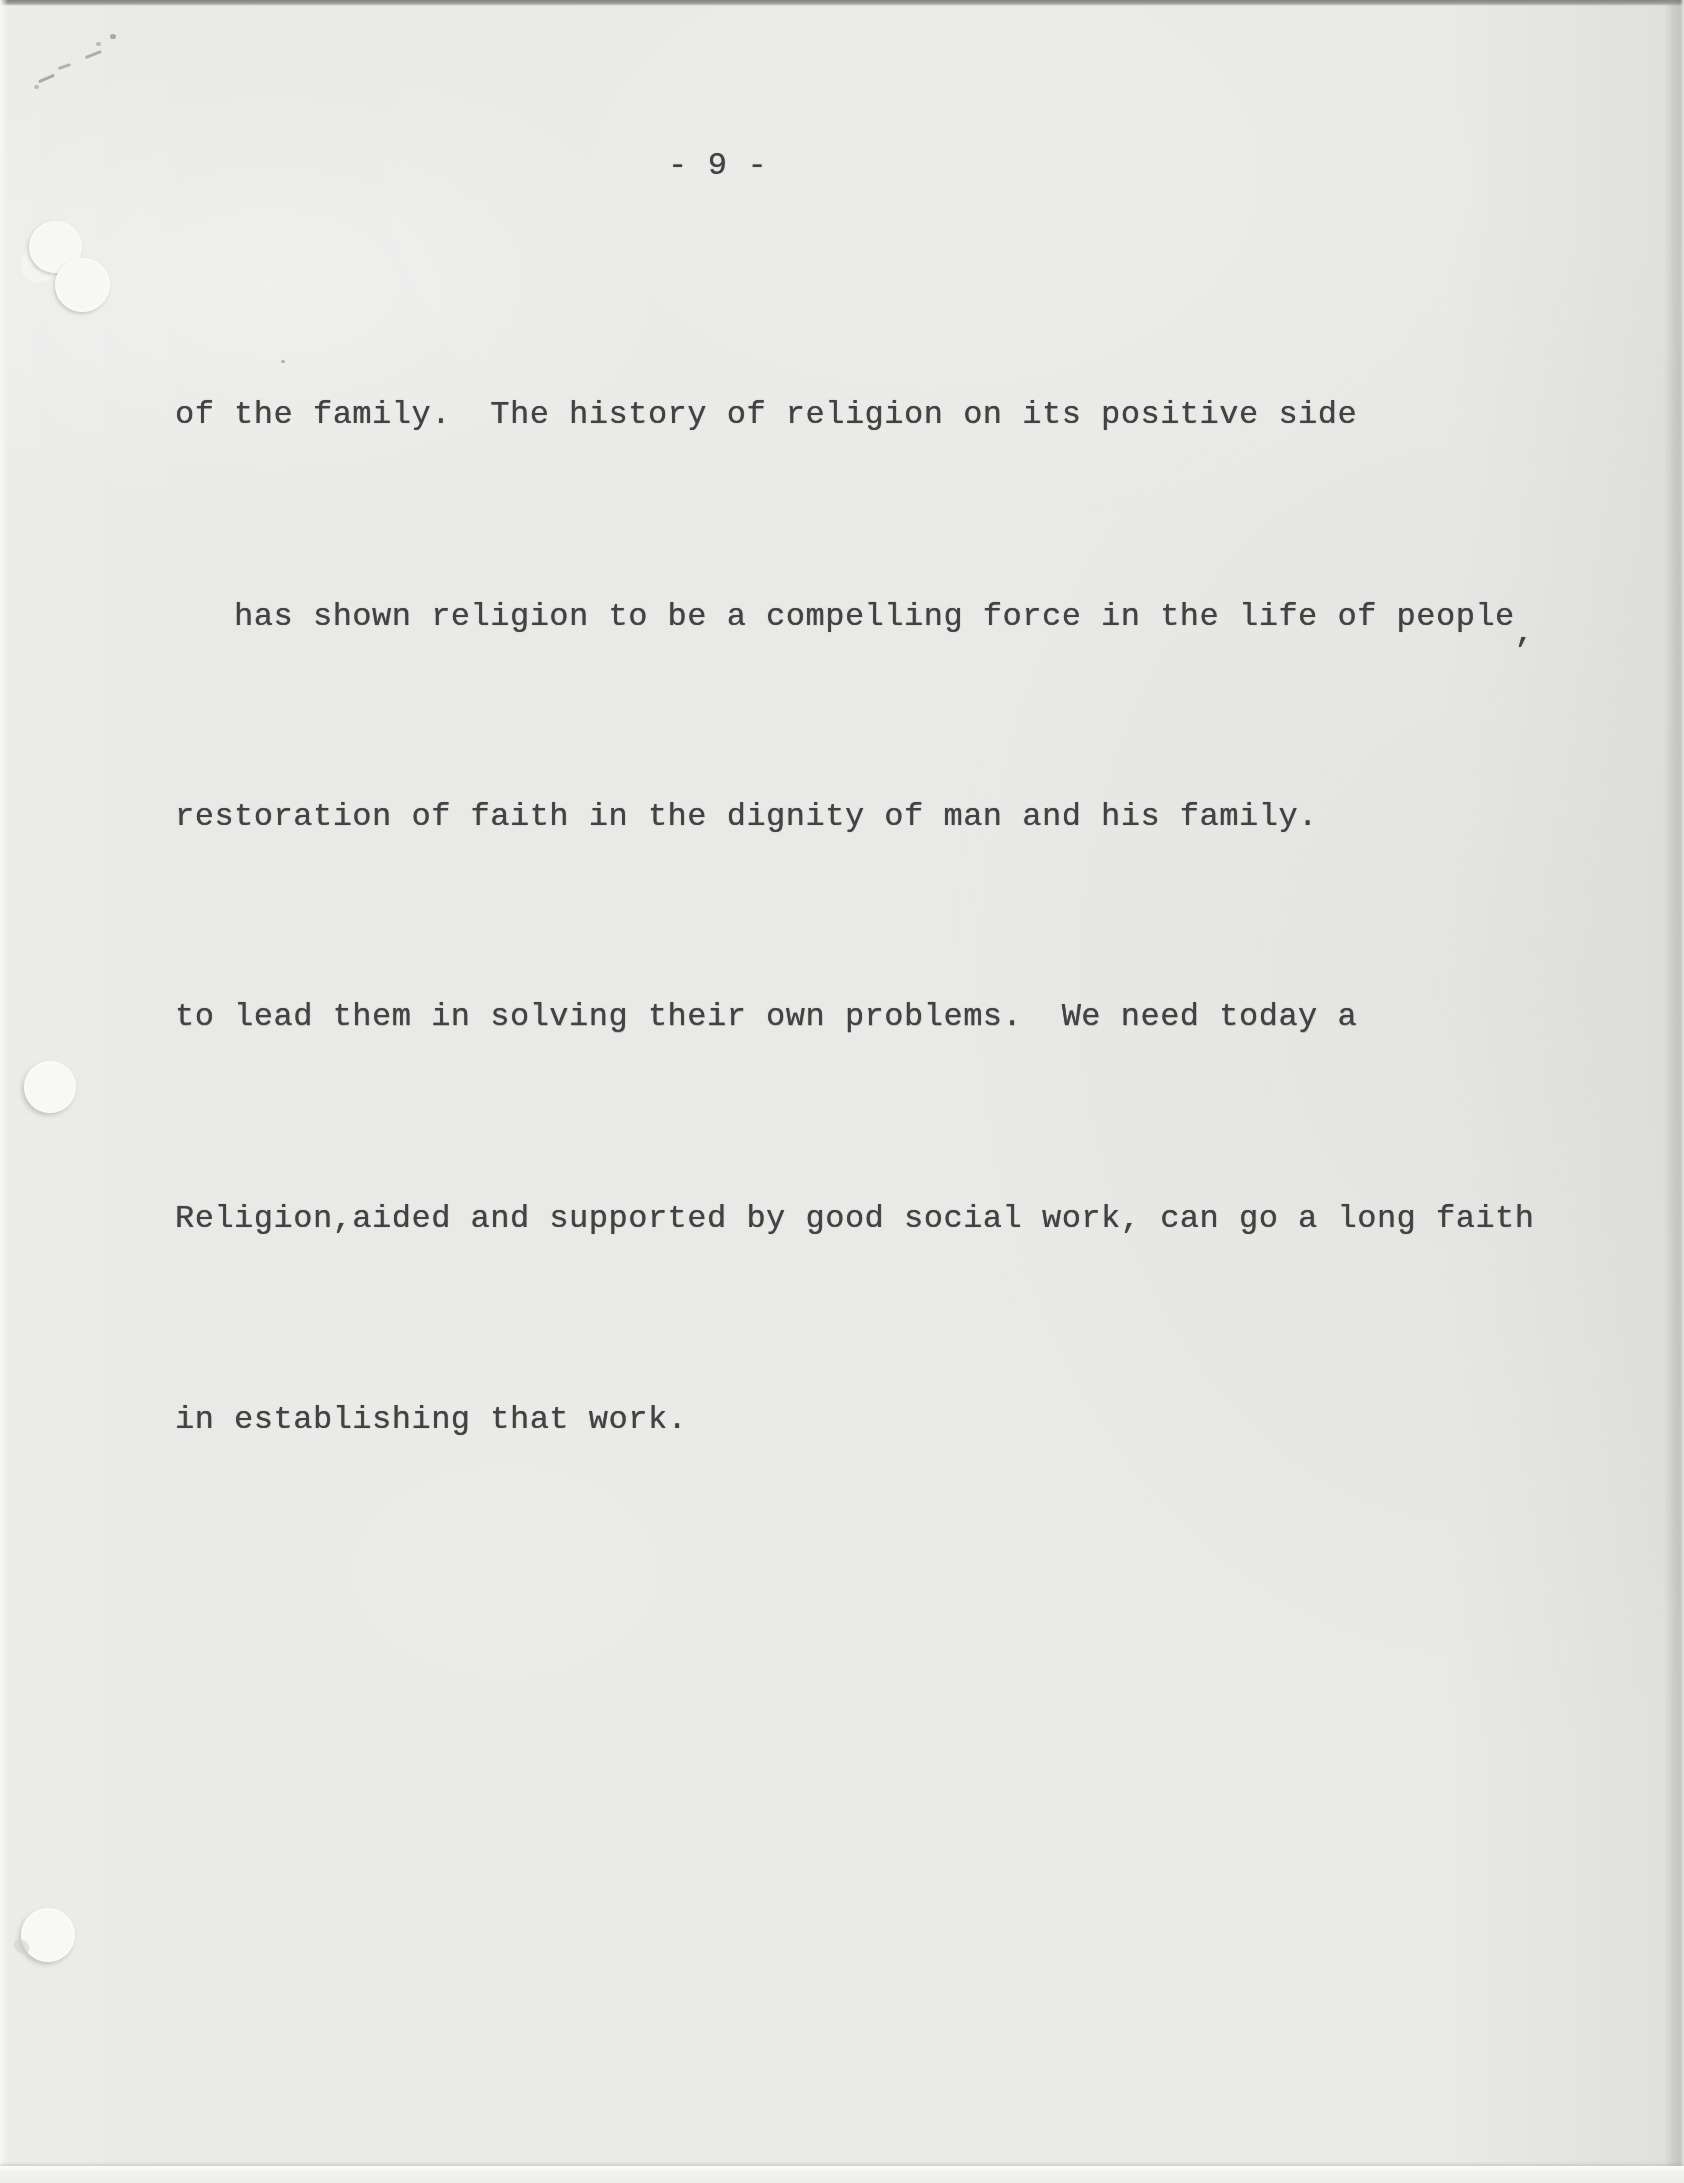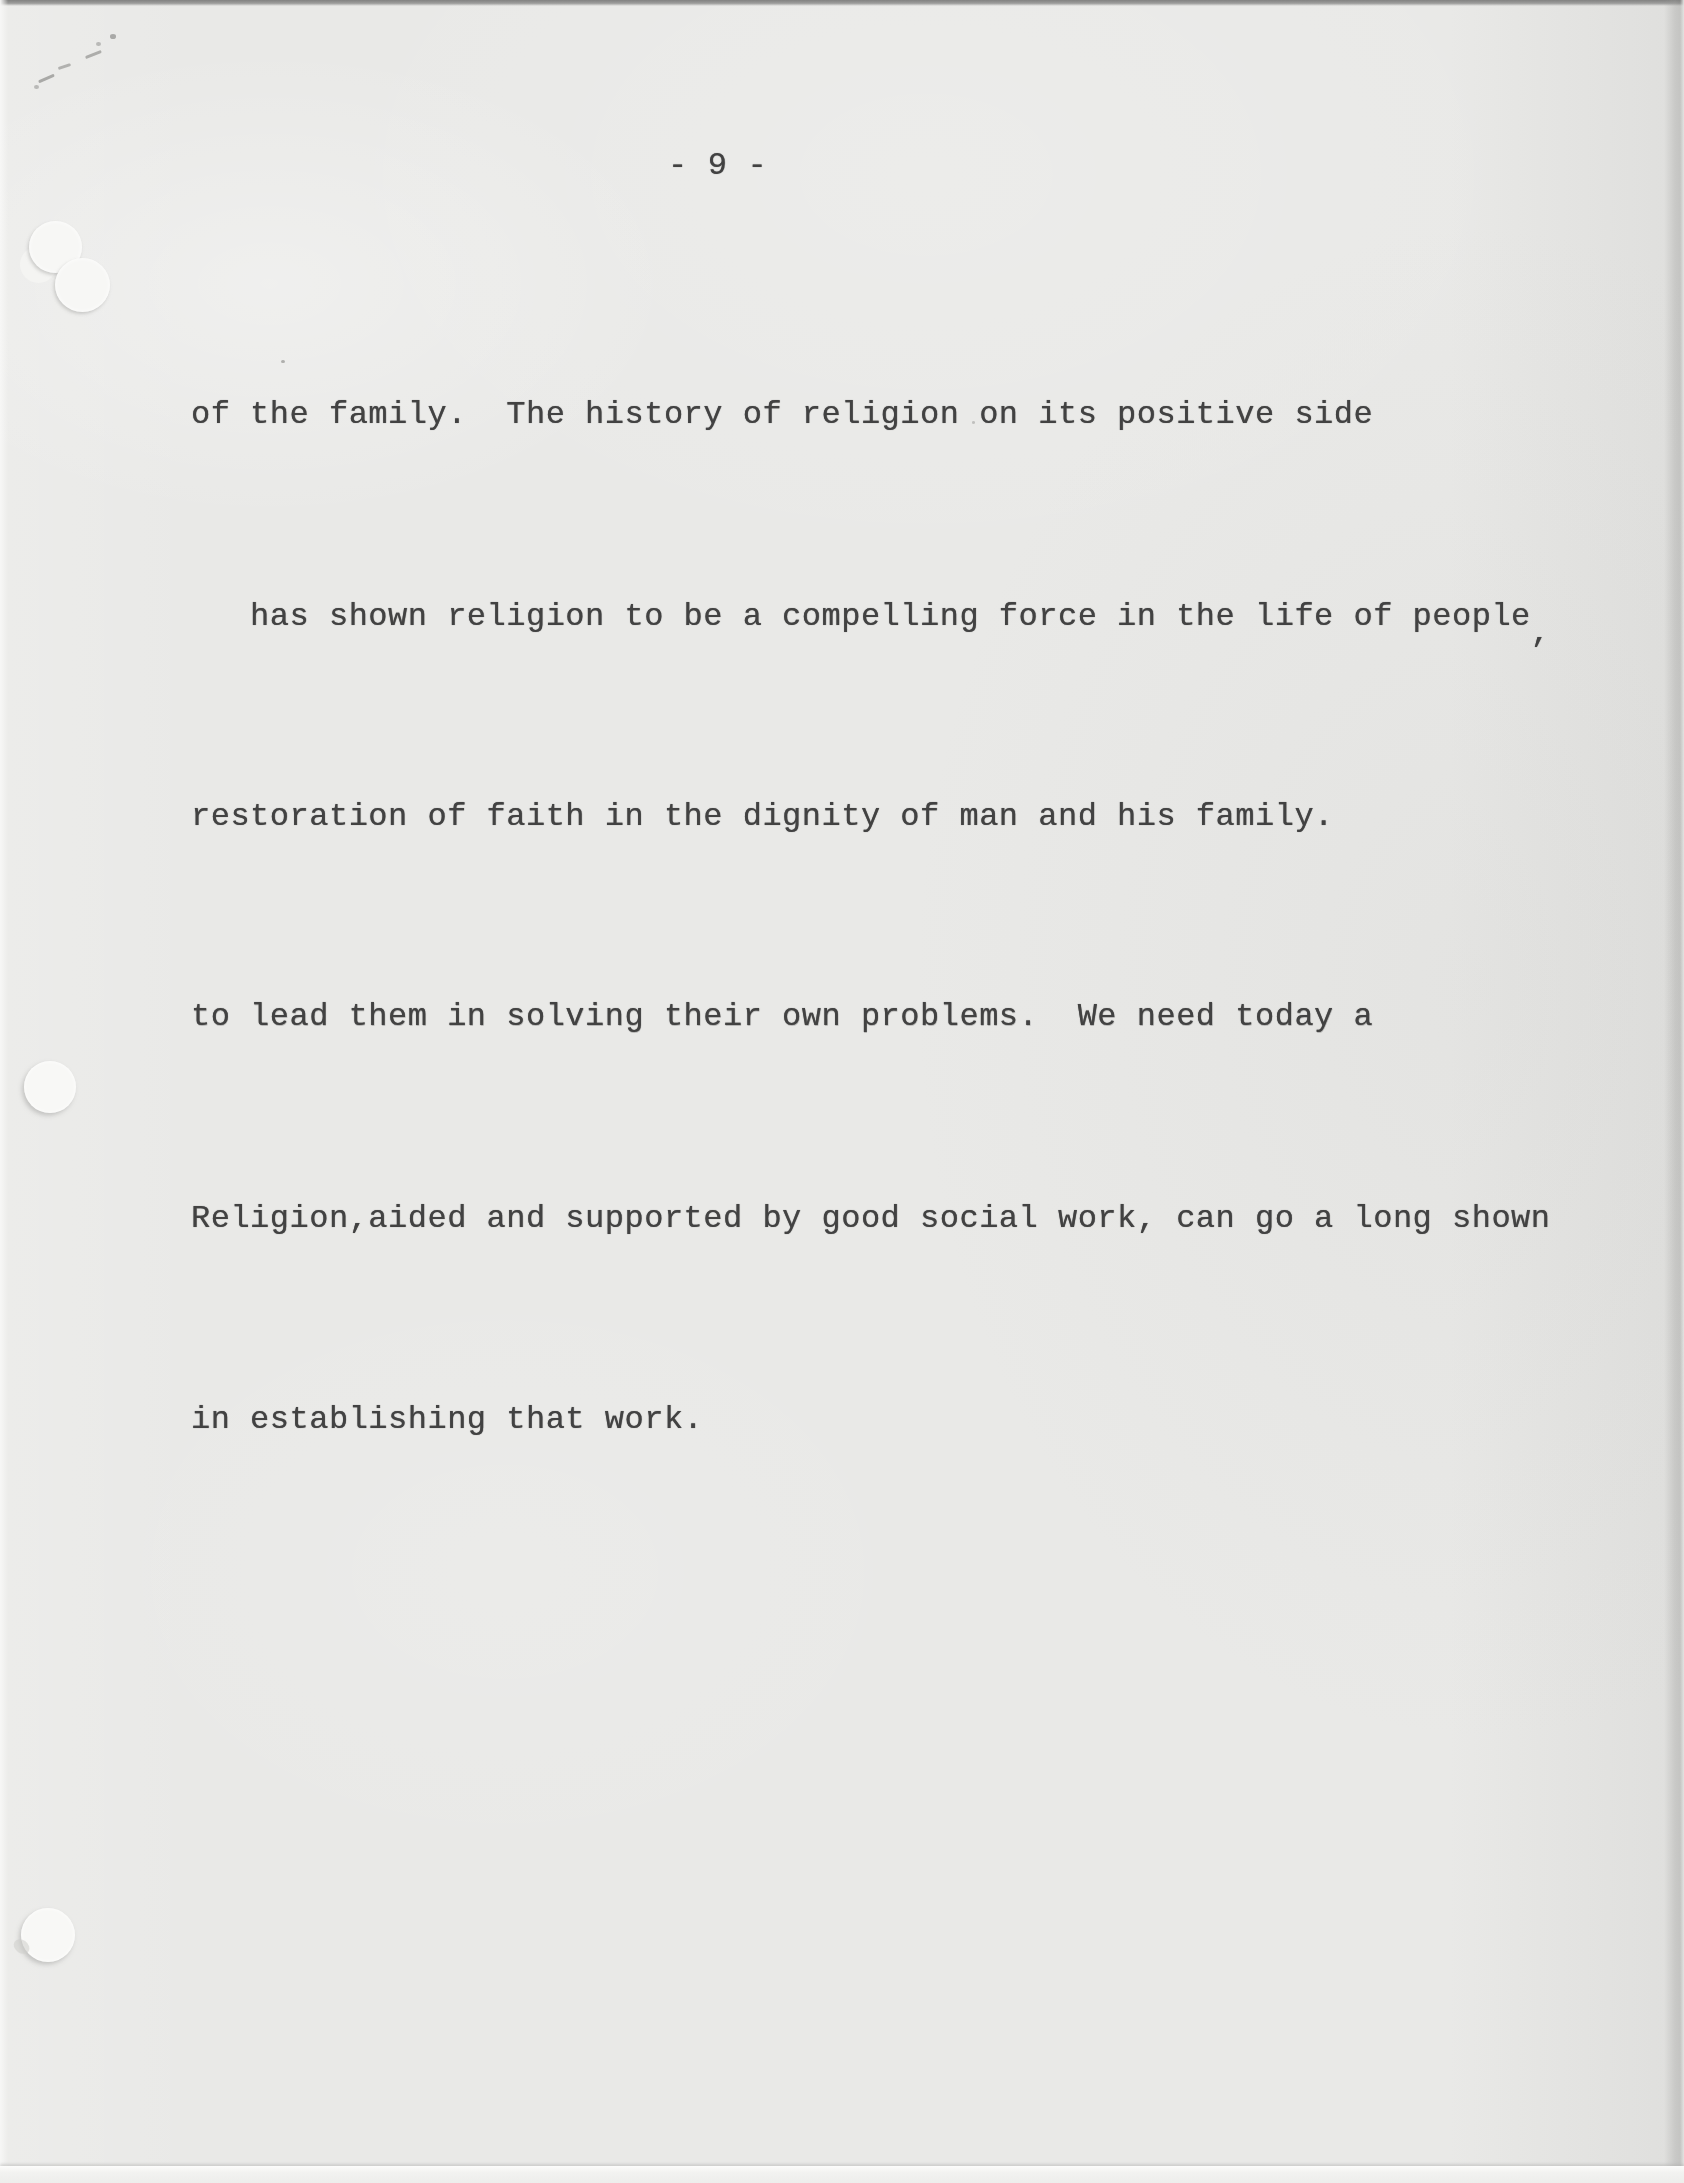"of the family. The history" .text-block { margin-left: 16px -> none }
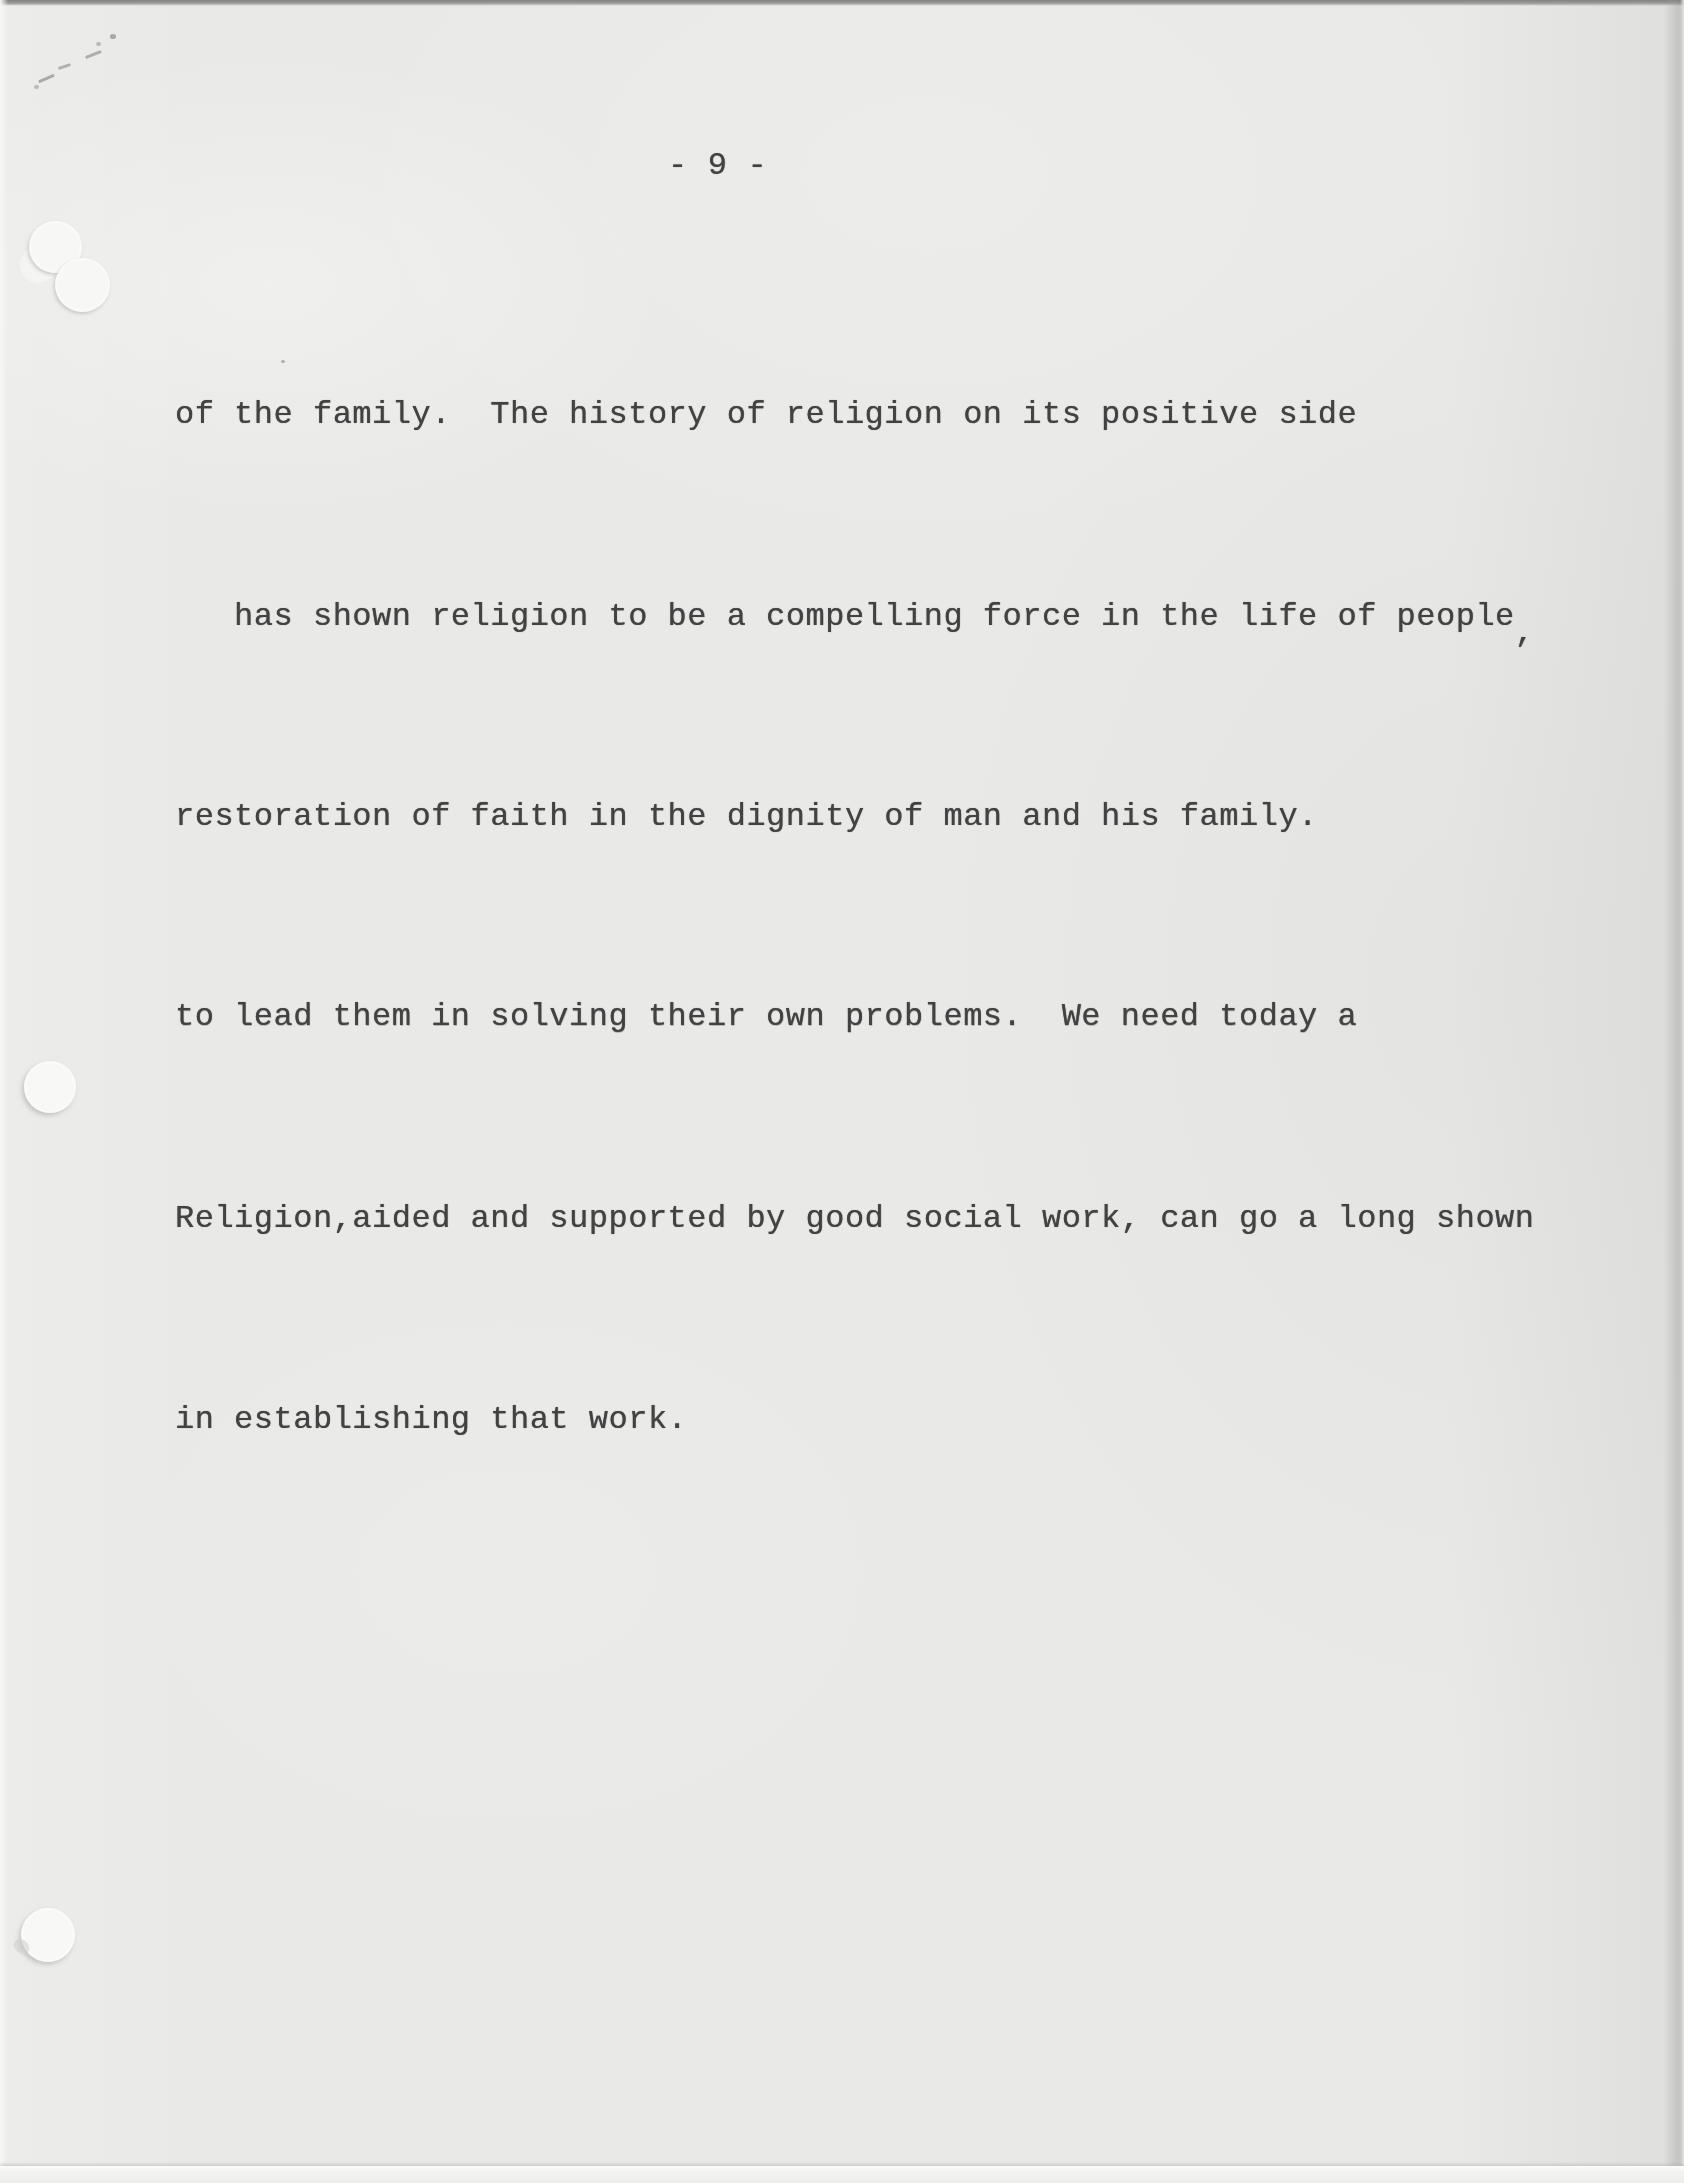"Religion,aided and supported by good" div.line { text: shown -> faith }
